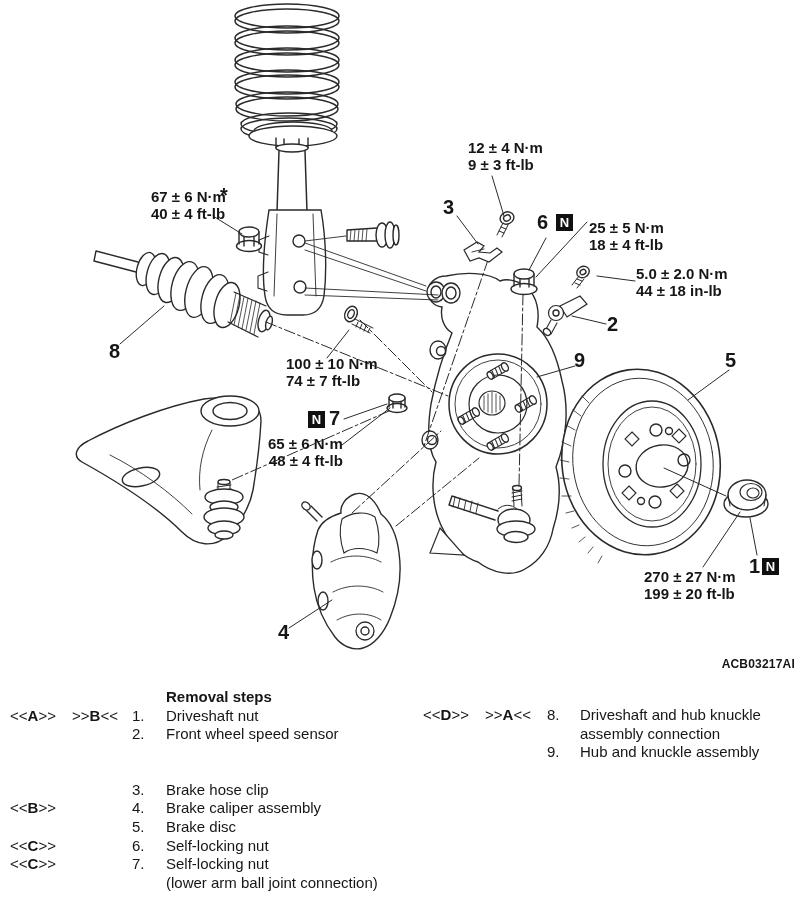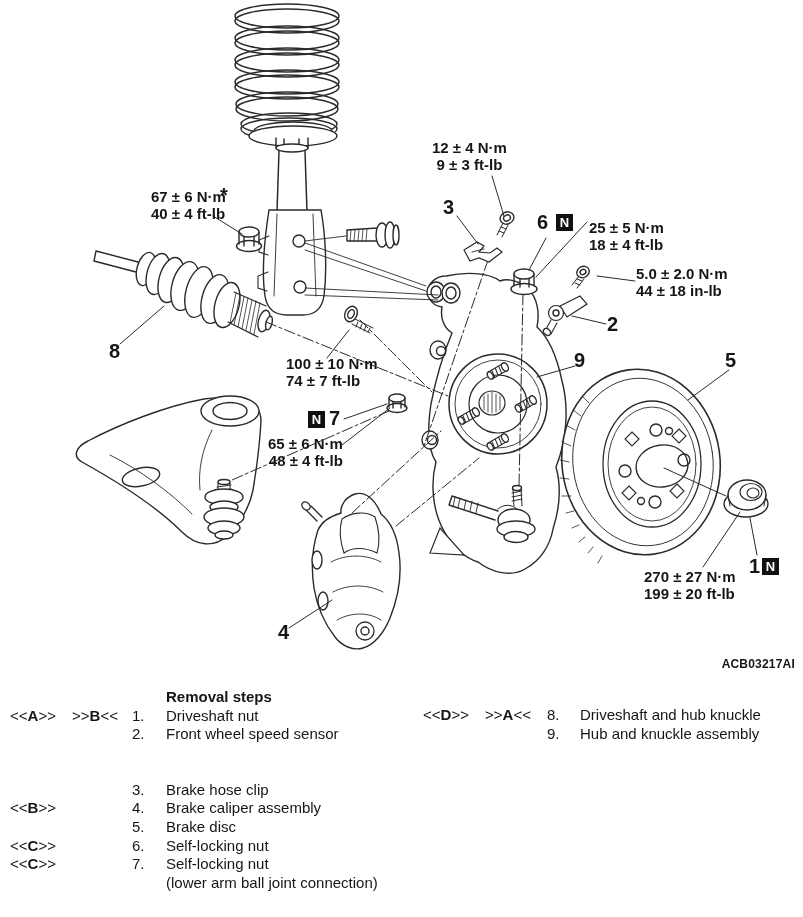"12 ± 4 N·m" div.lbl { left: 432px -> 468px; text-align: center -> none }
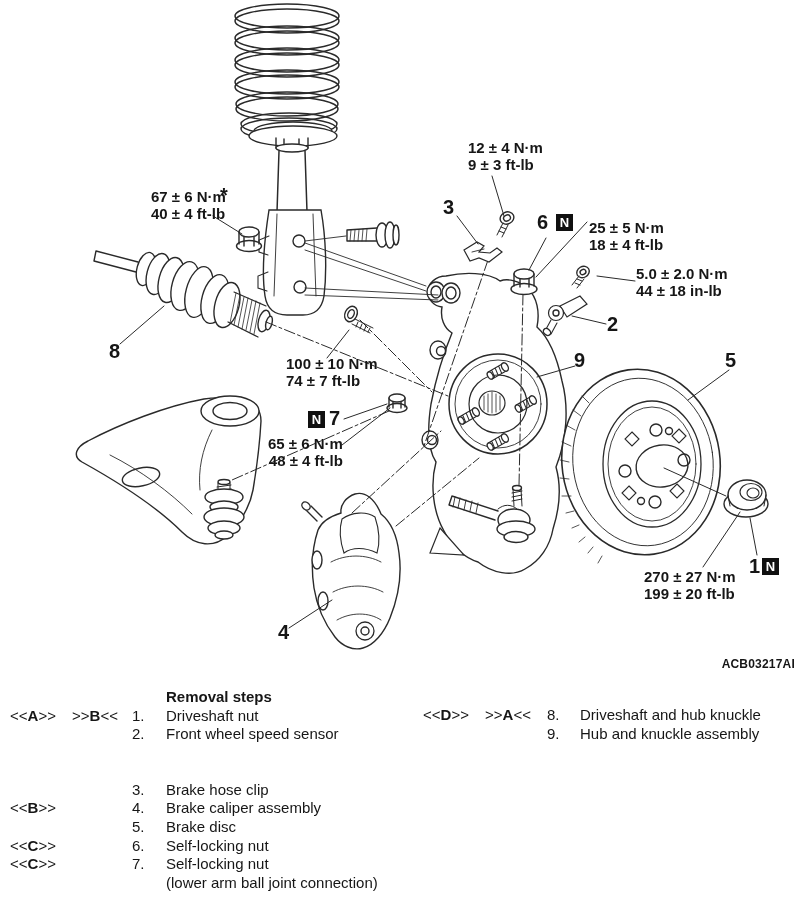"assembly connection" div.lrow { html: none -> <div> <span></span> <span></span> <span></span> <span>assembly connection</span> </div> }
